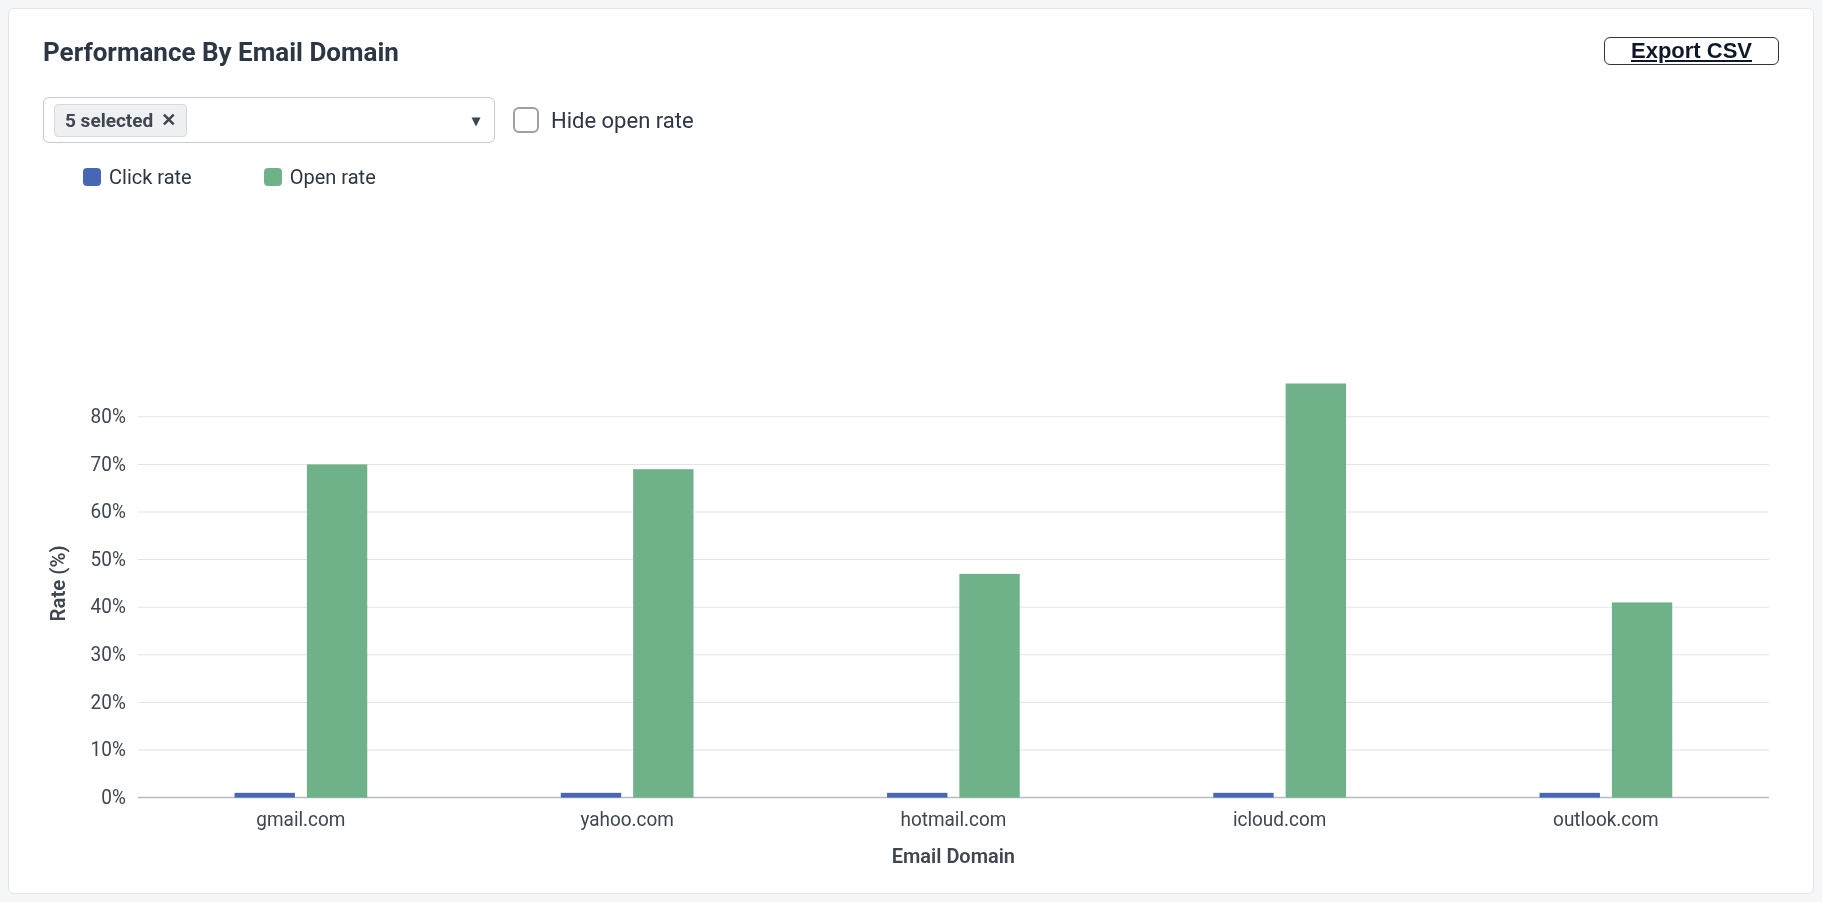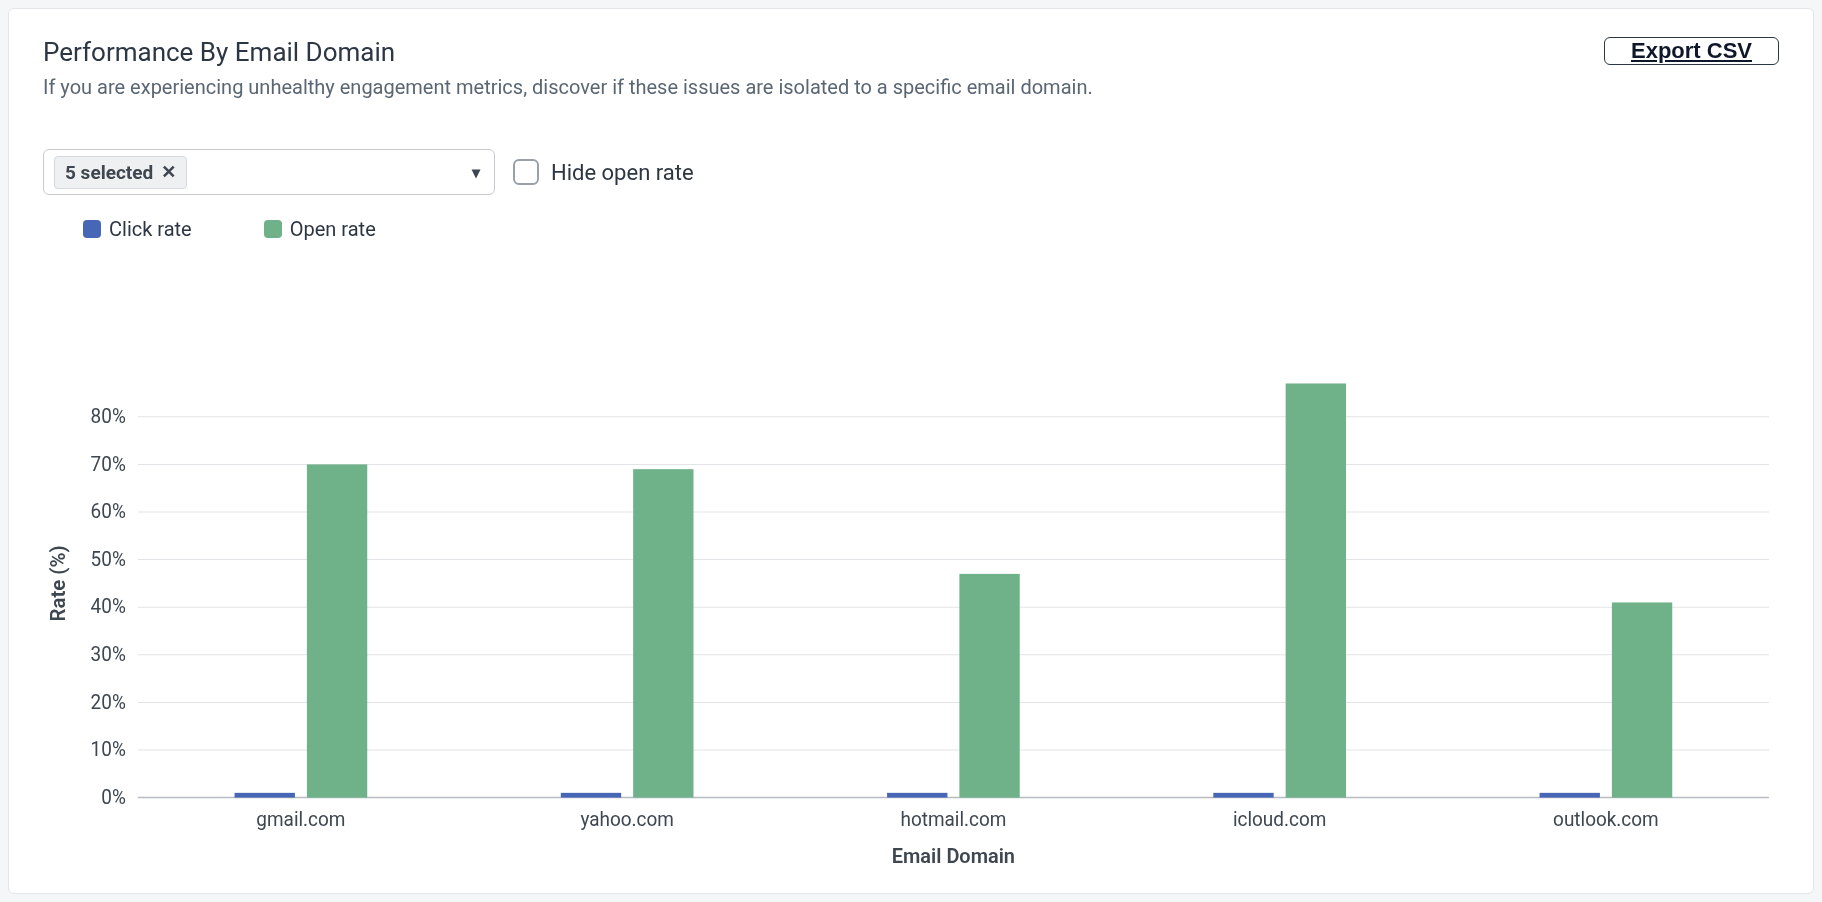"Performance By Email Domain" .title { font-weight: 400 -> 700 }
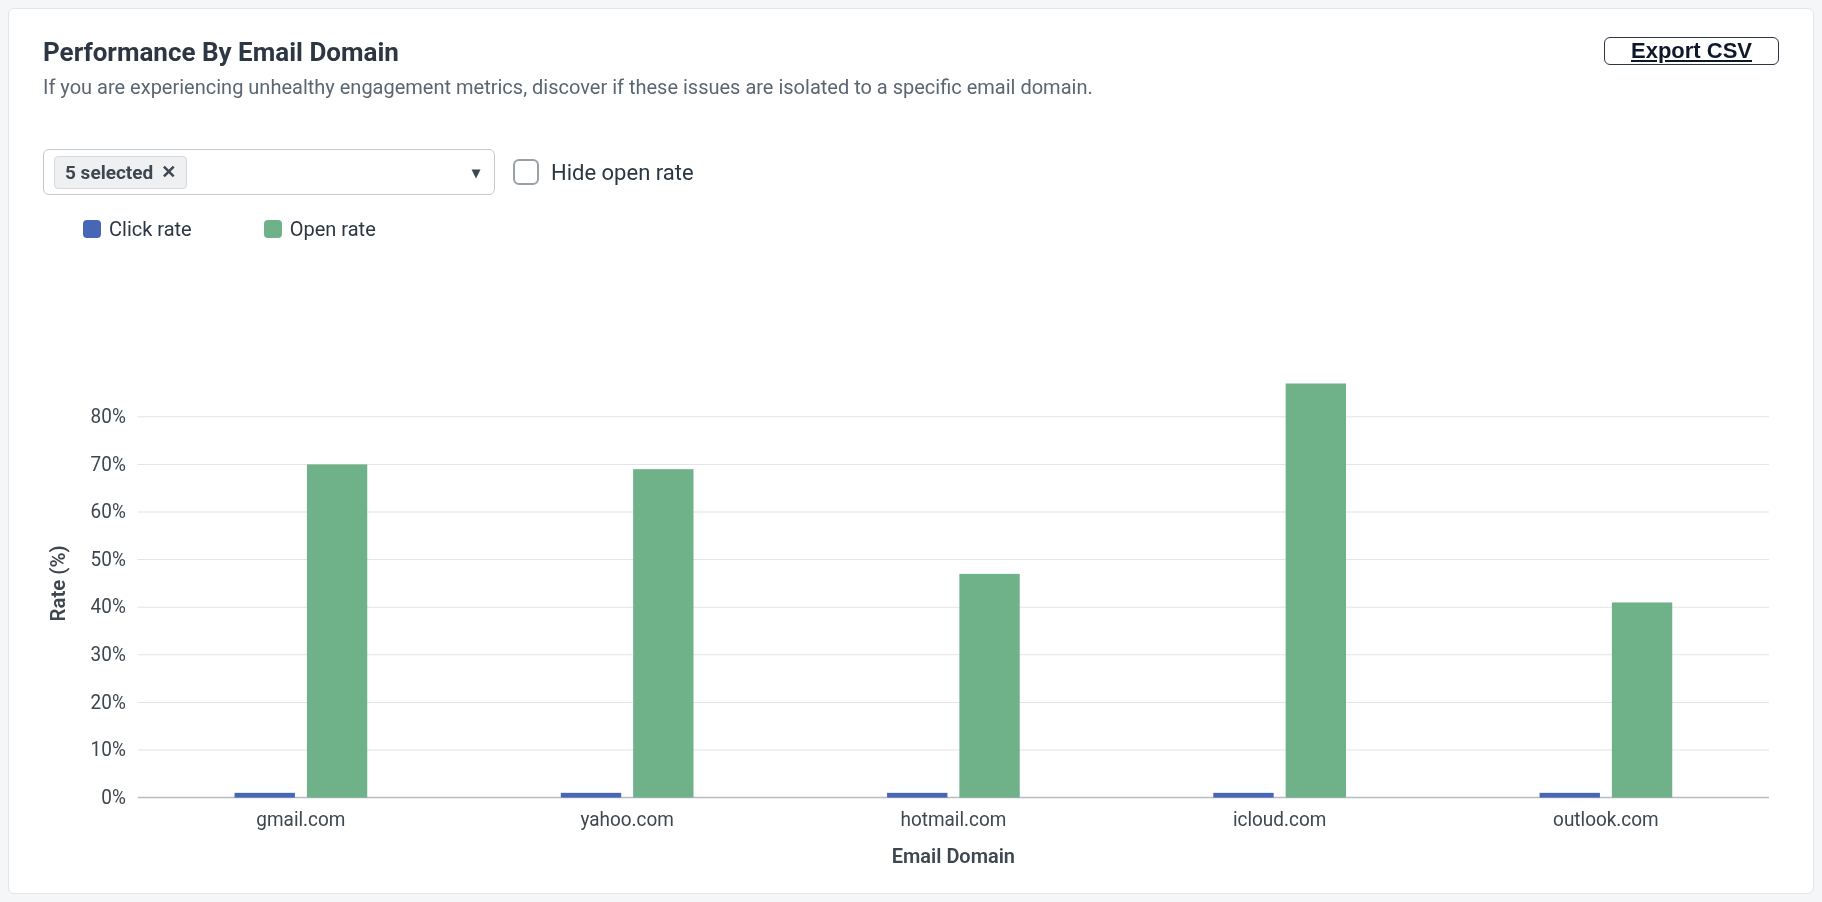"If you are experiencing unhealthy" p.subtitle { html: <p>If you are experiencing unhealthy engagement metrics, discover if these issues are isolated to a specific email domain.</p> -> none }
